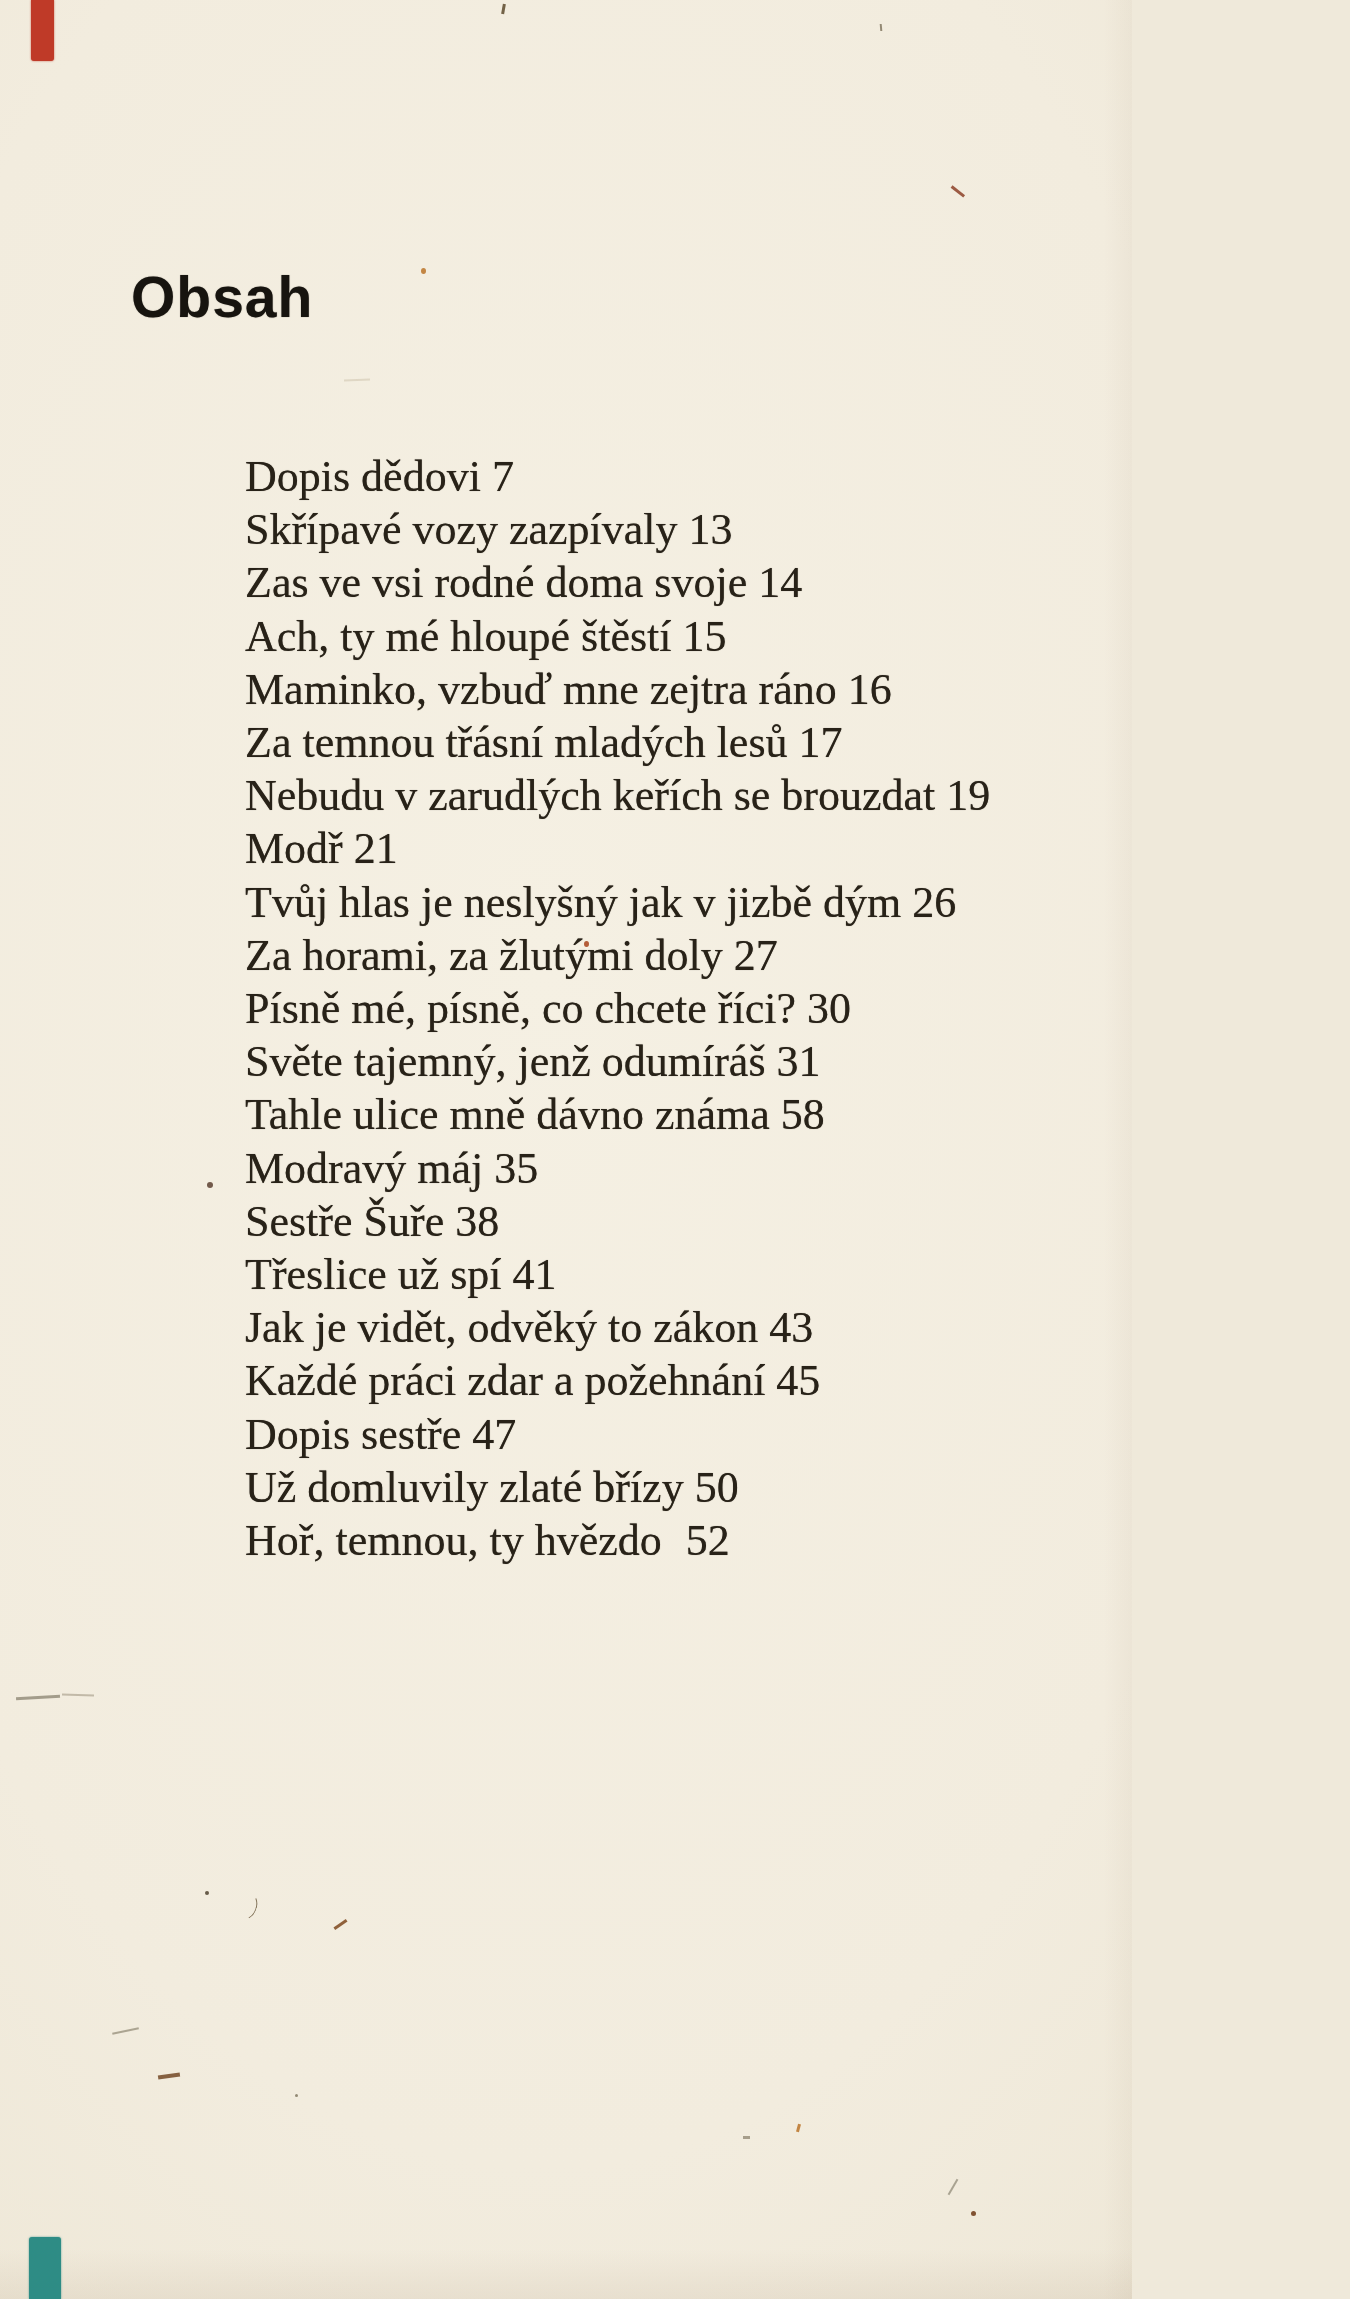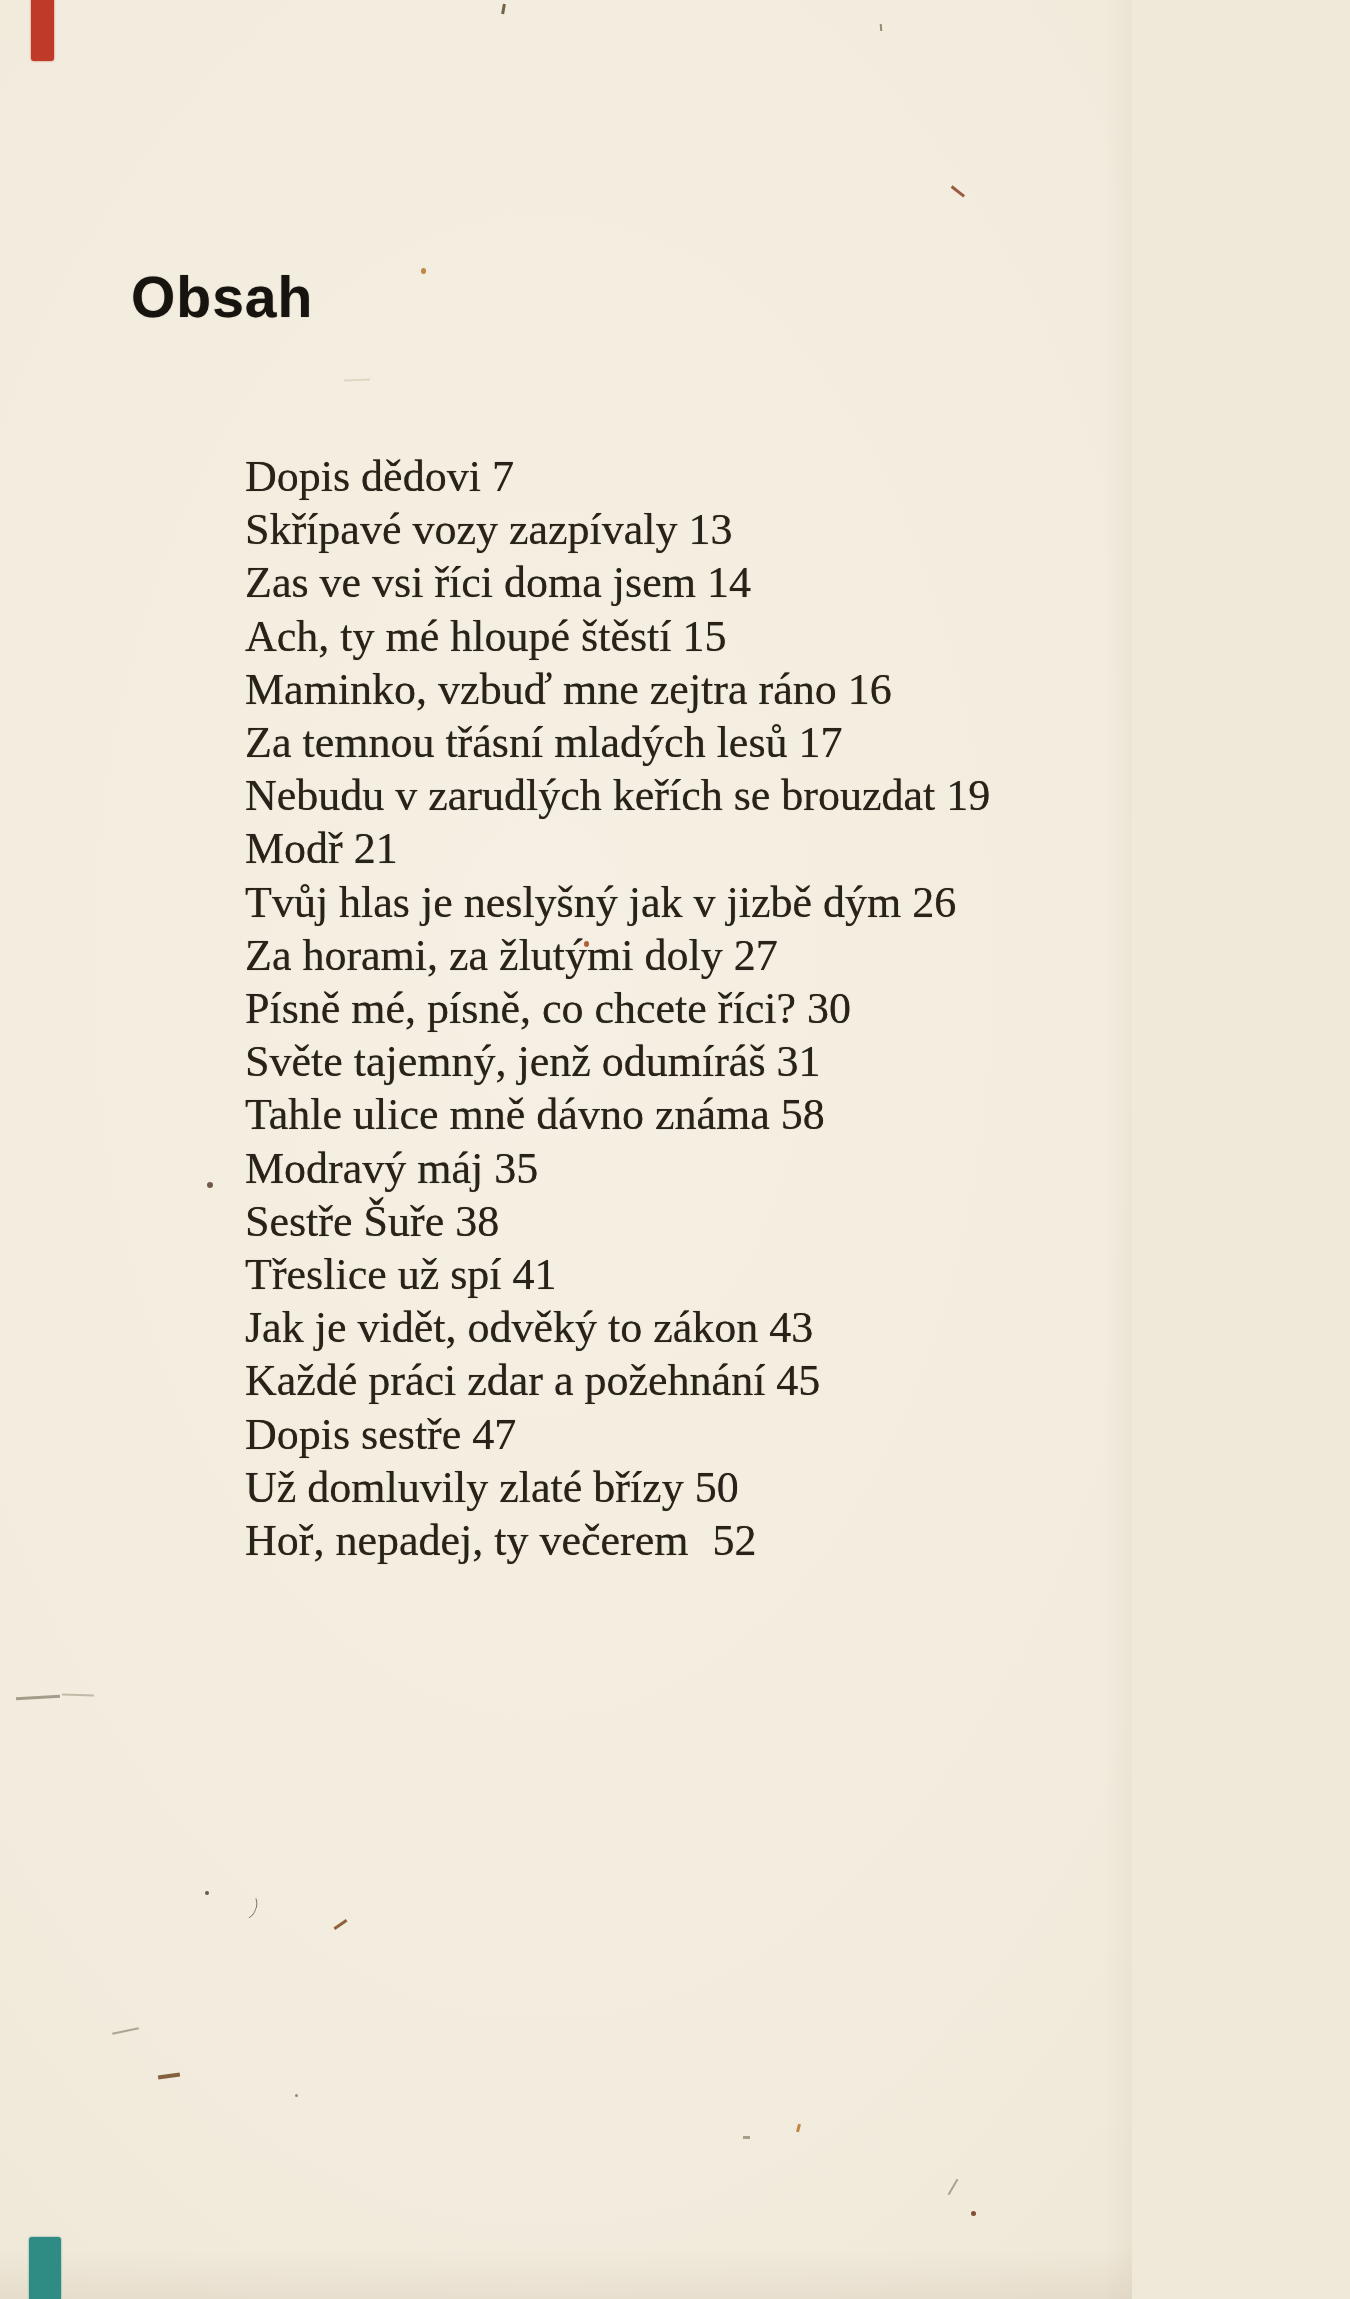"Zas ve vsi říci doma" span.t { text: říci doma jsem -> rodné doma svoje }
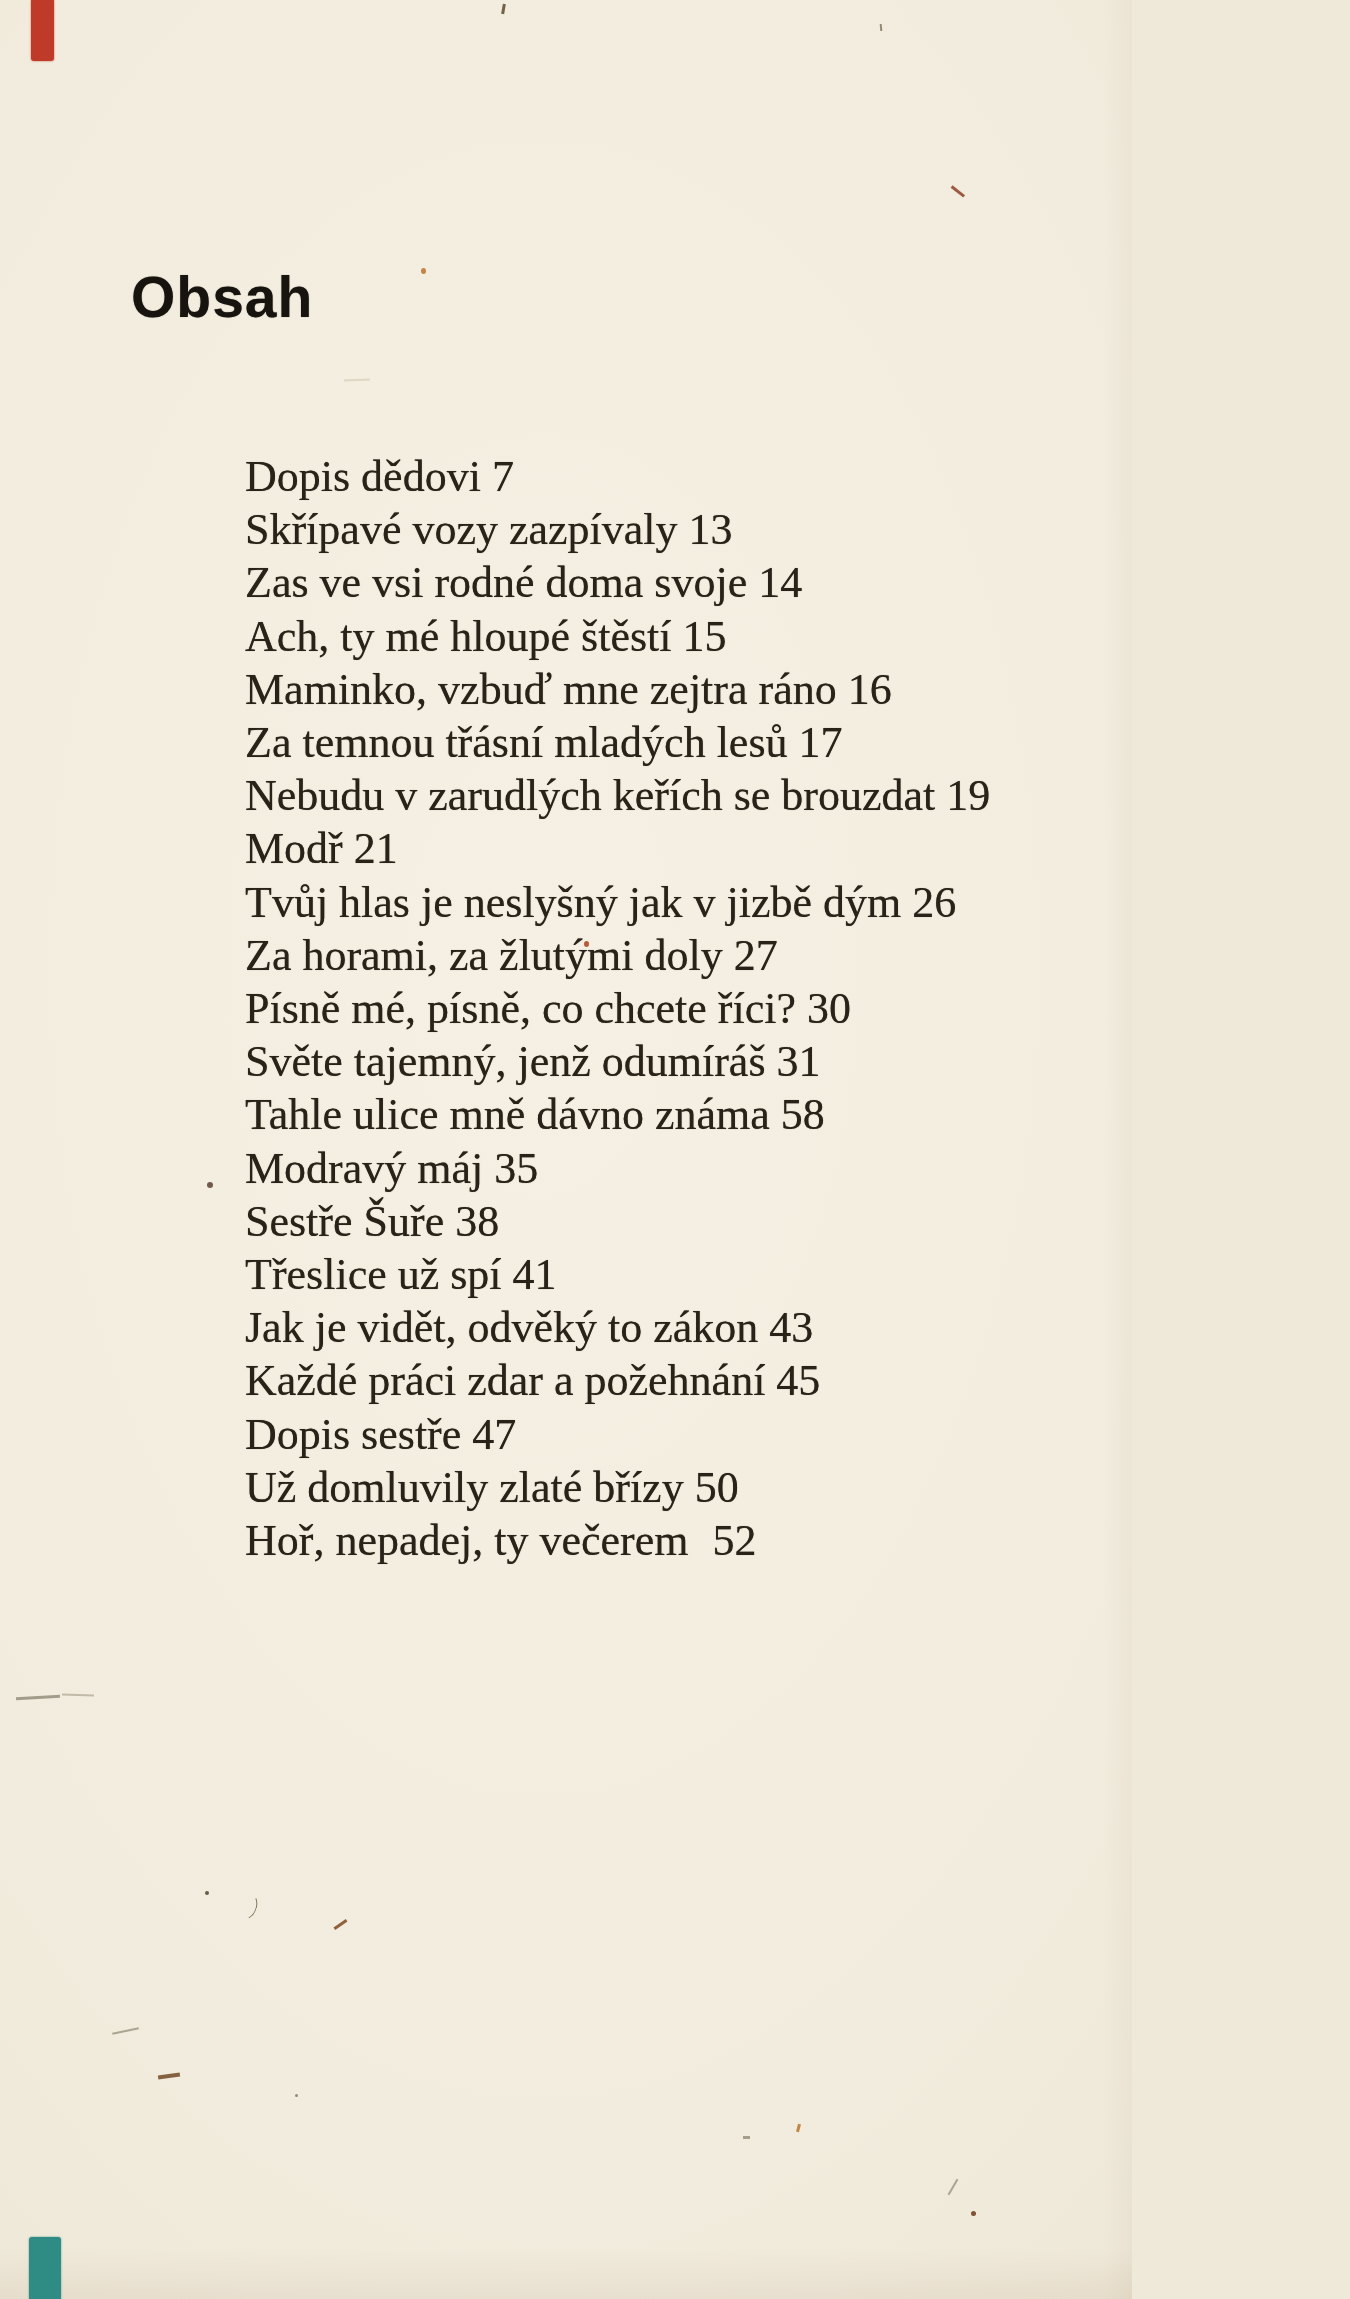"Hoř, nepadej, ty večerem" span.t { text: nepadej, ty večerem -> temnou, ty hvězdo }
